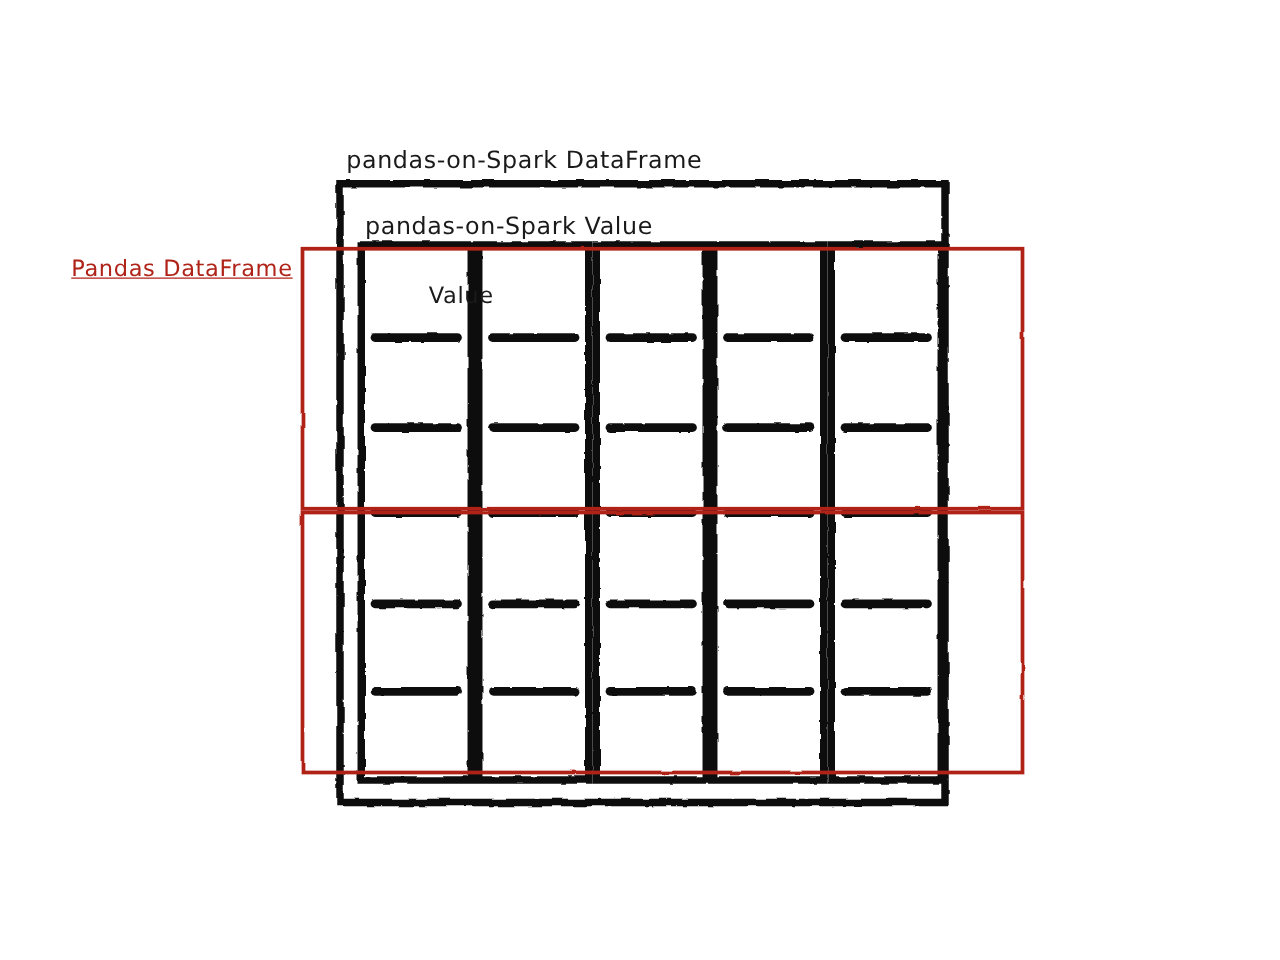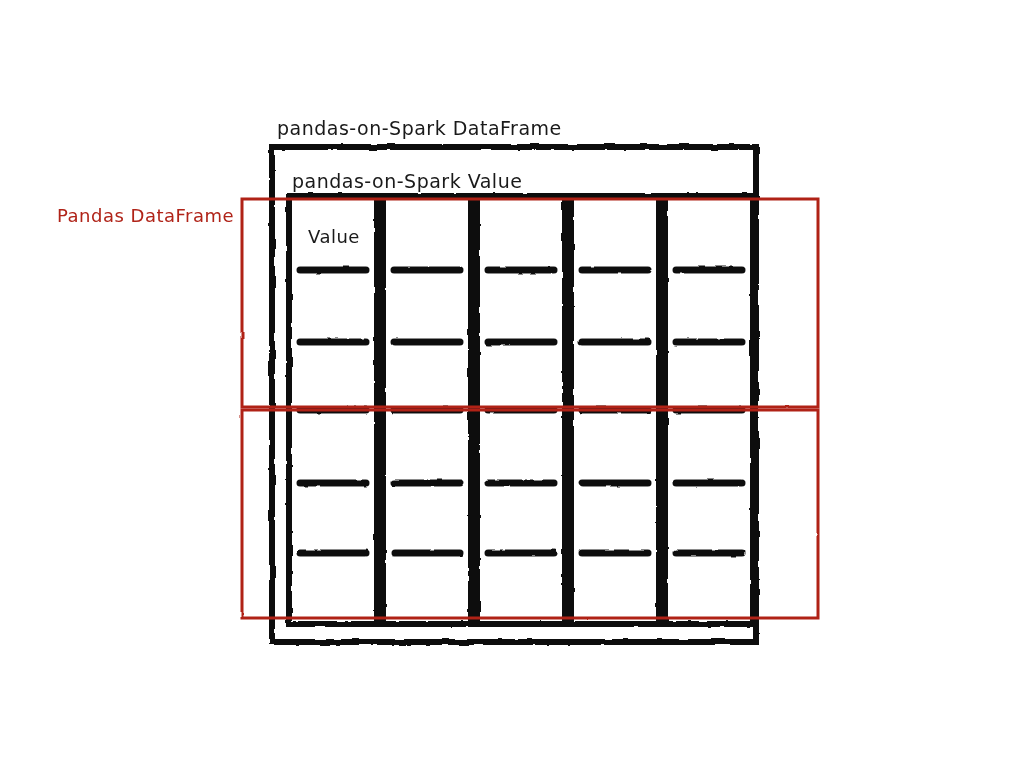"Pandas DataFrame" .label-red { text-decoration: none -> underline }
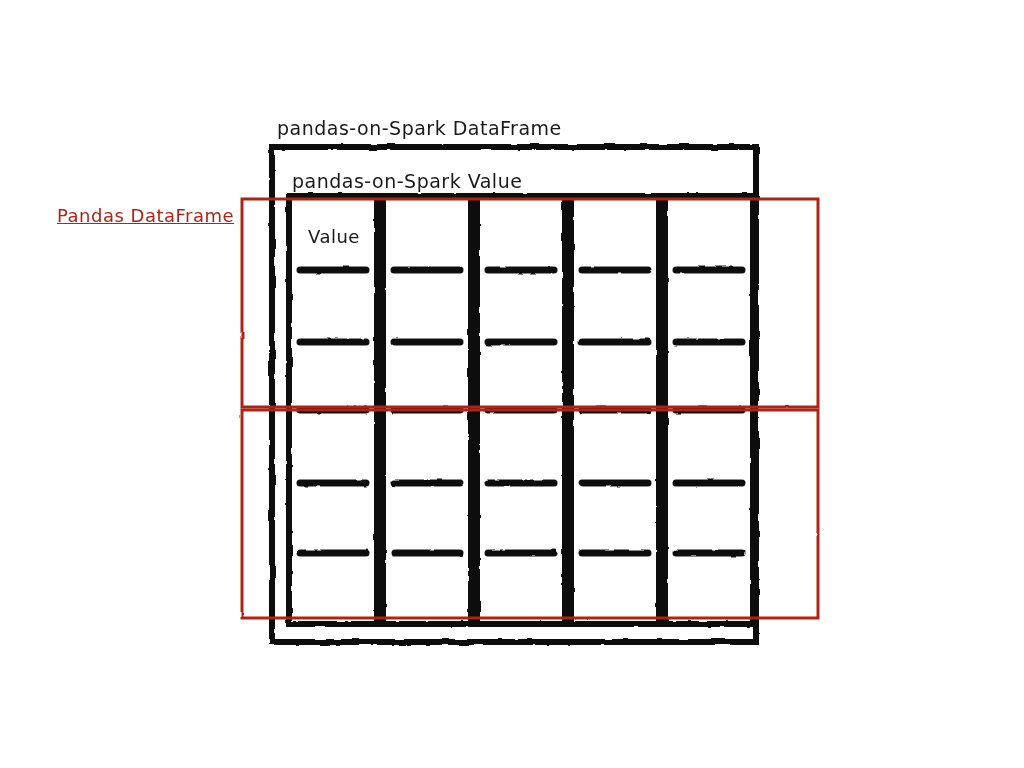"Value" .label-cell { margin-left: none -> 35px }
